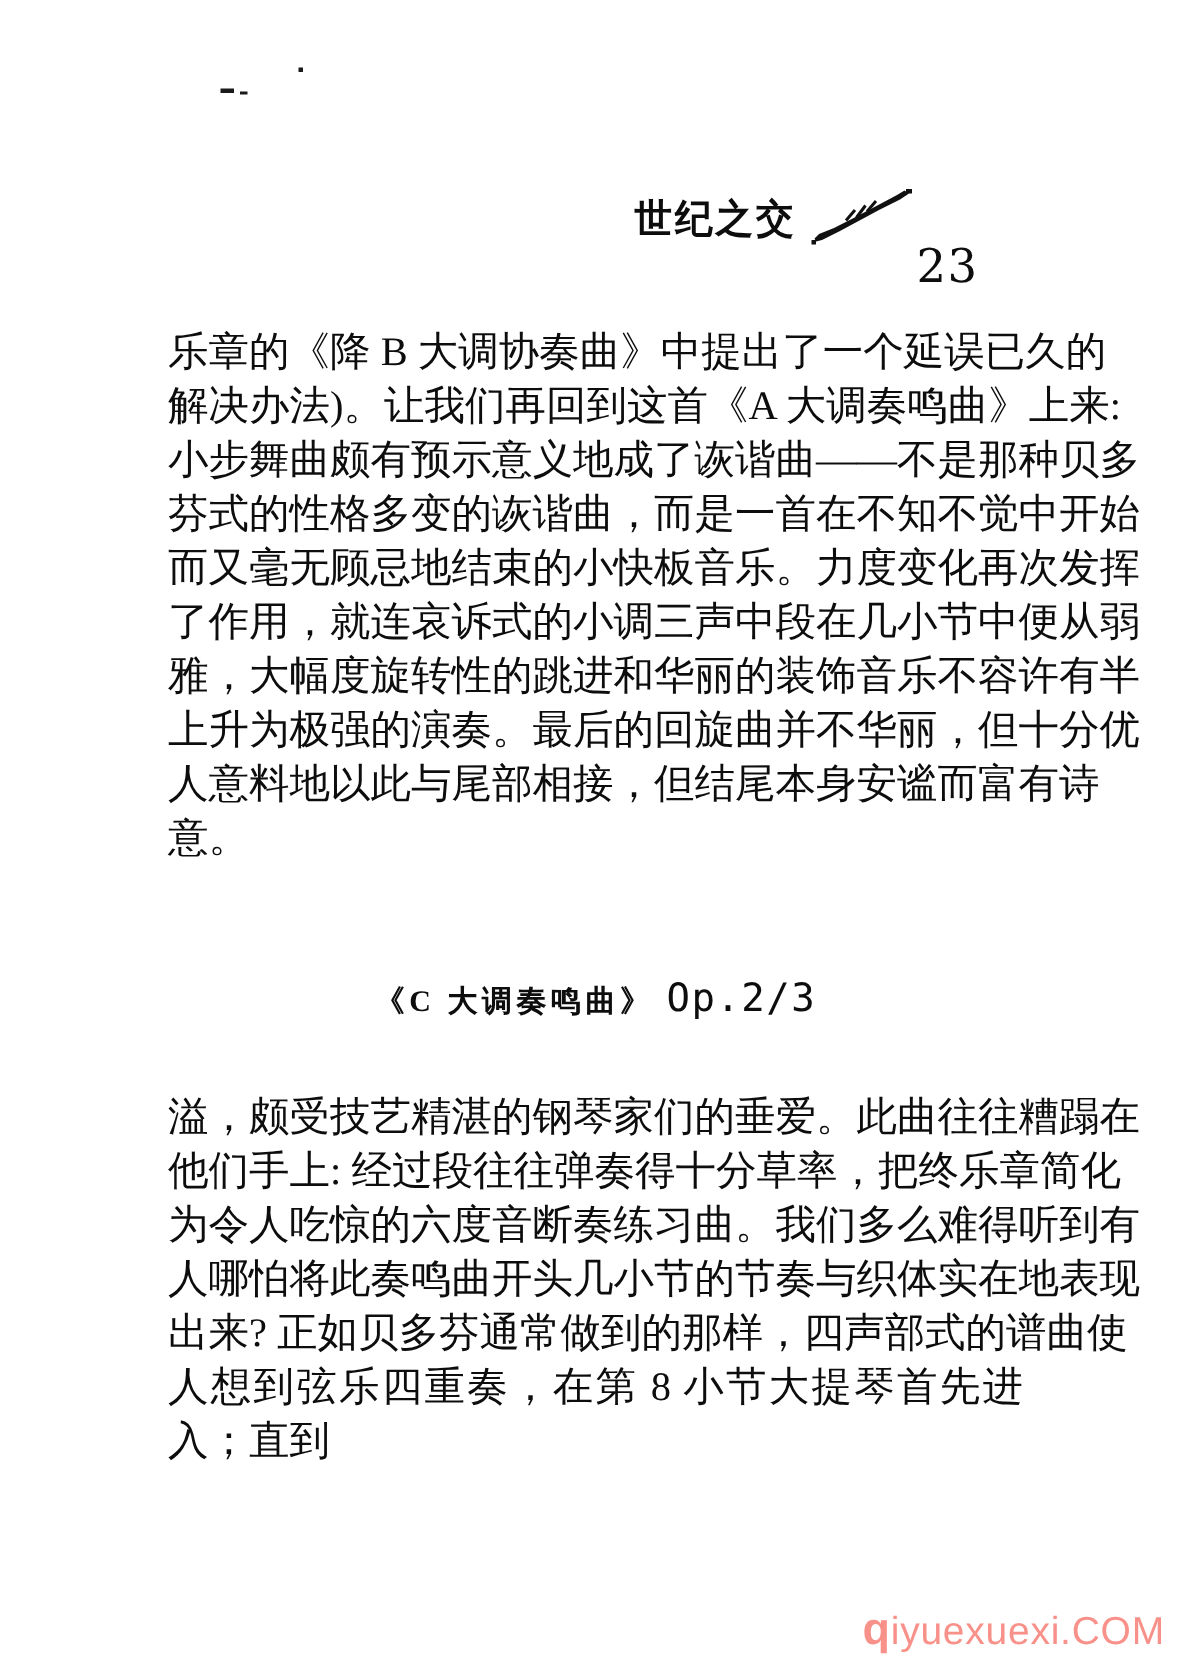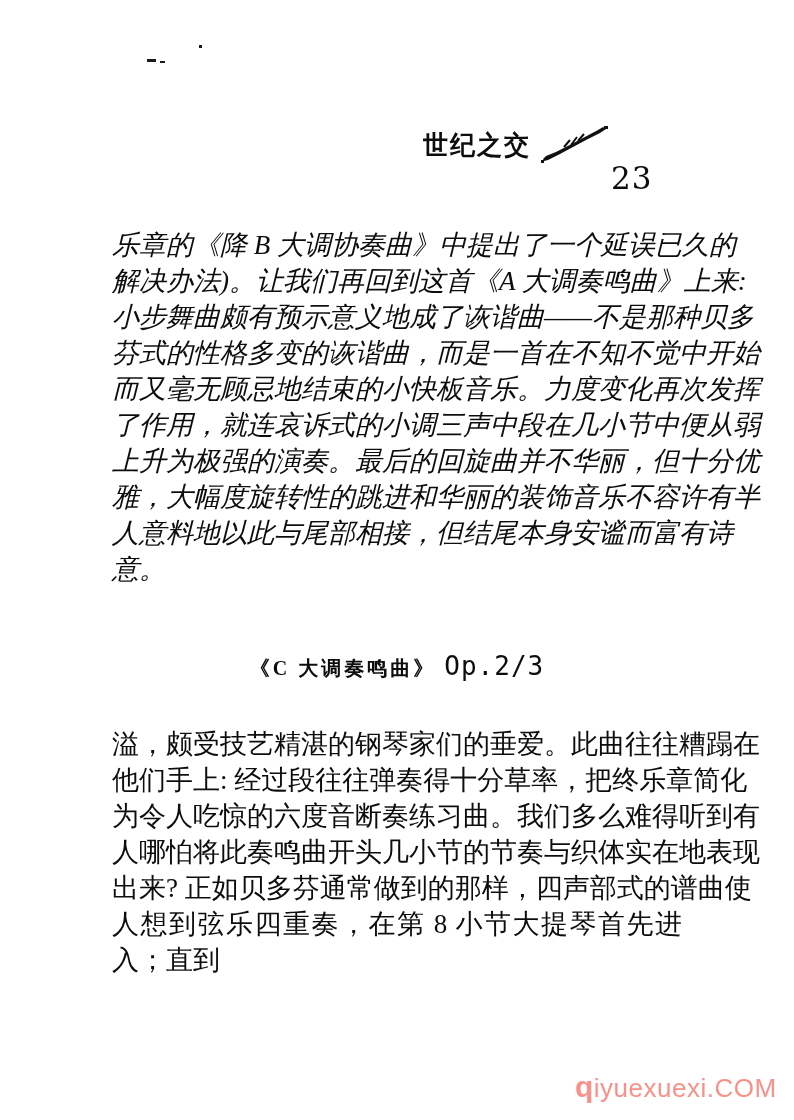"乐章的《降 B 大调协奏曲》中提出了一个延误已久的" .para1 { font-style: italic -> none; top: 227px -> 216px }
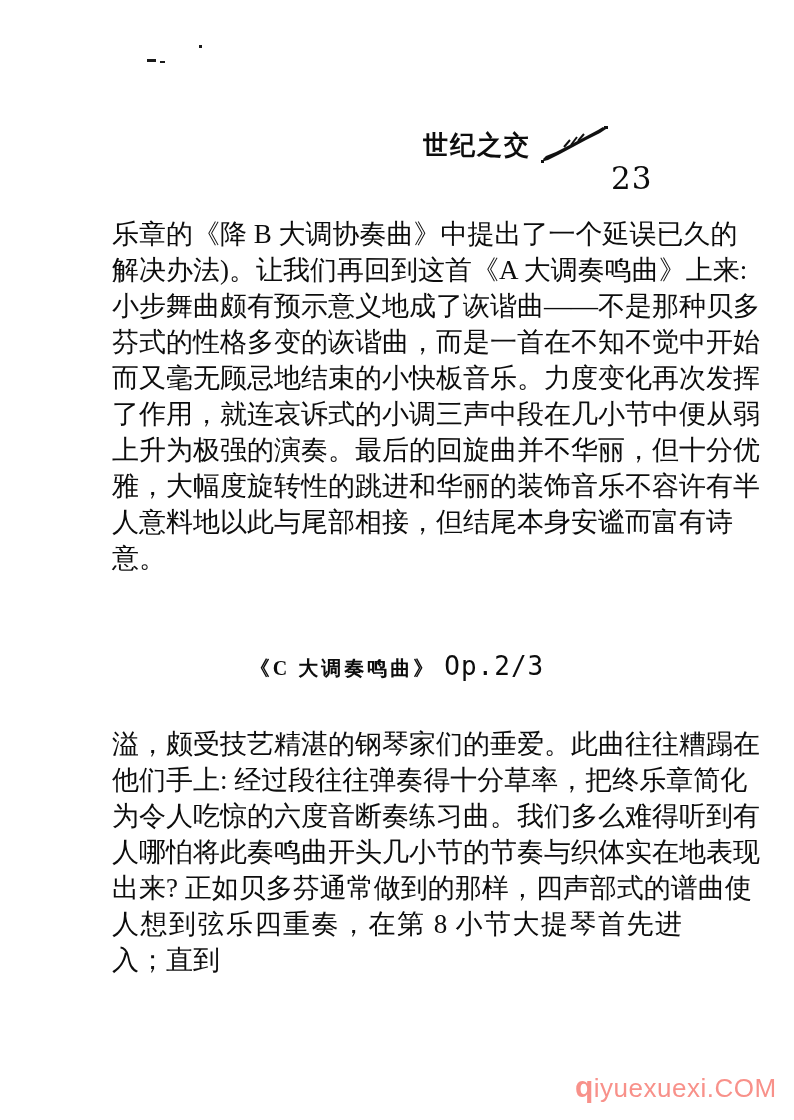"上升为极强的演奏。最后的回旋曲并不华丽，但十分优" div.ln { order: before "雅，大幅度旋转性的跳进和华丽的装饰音乐不容许有半" -> after "雅，大幅度旋转性的跳进和华丽的装饰音乐不容许有半" }
